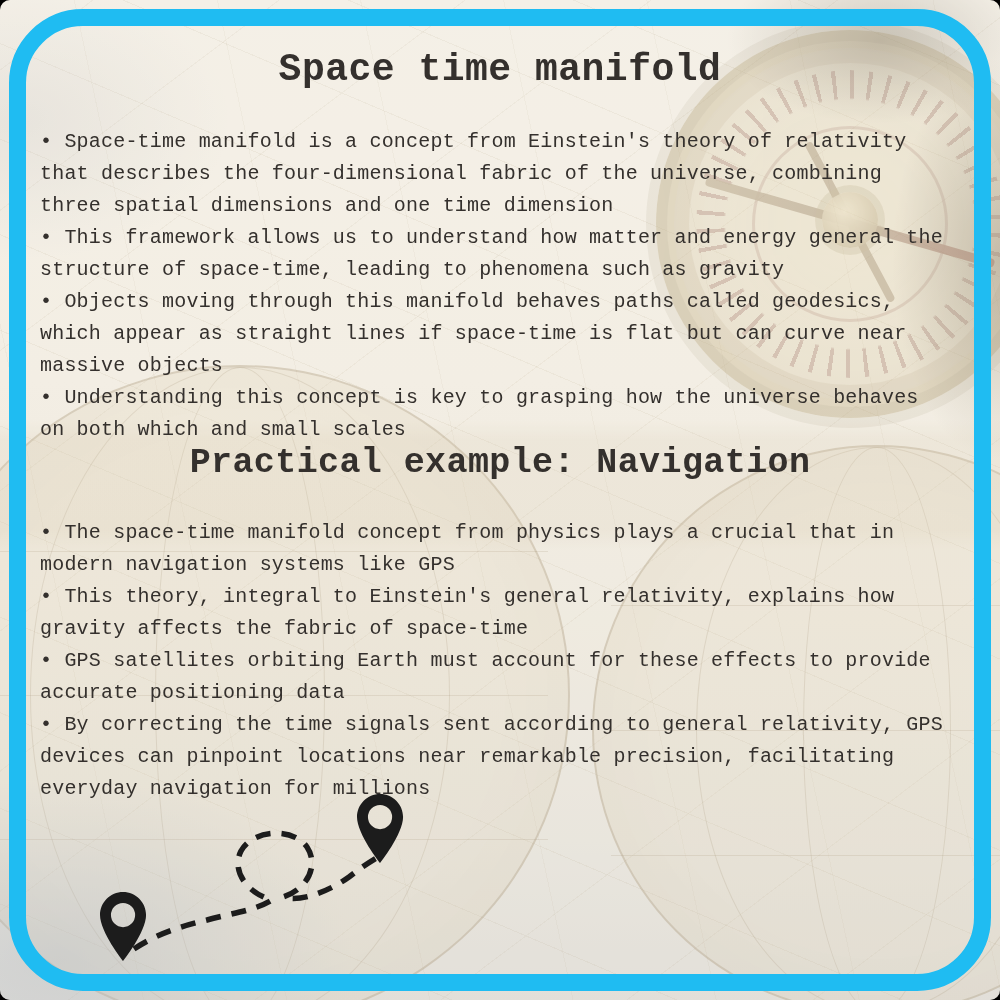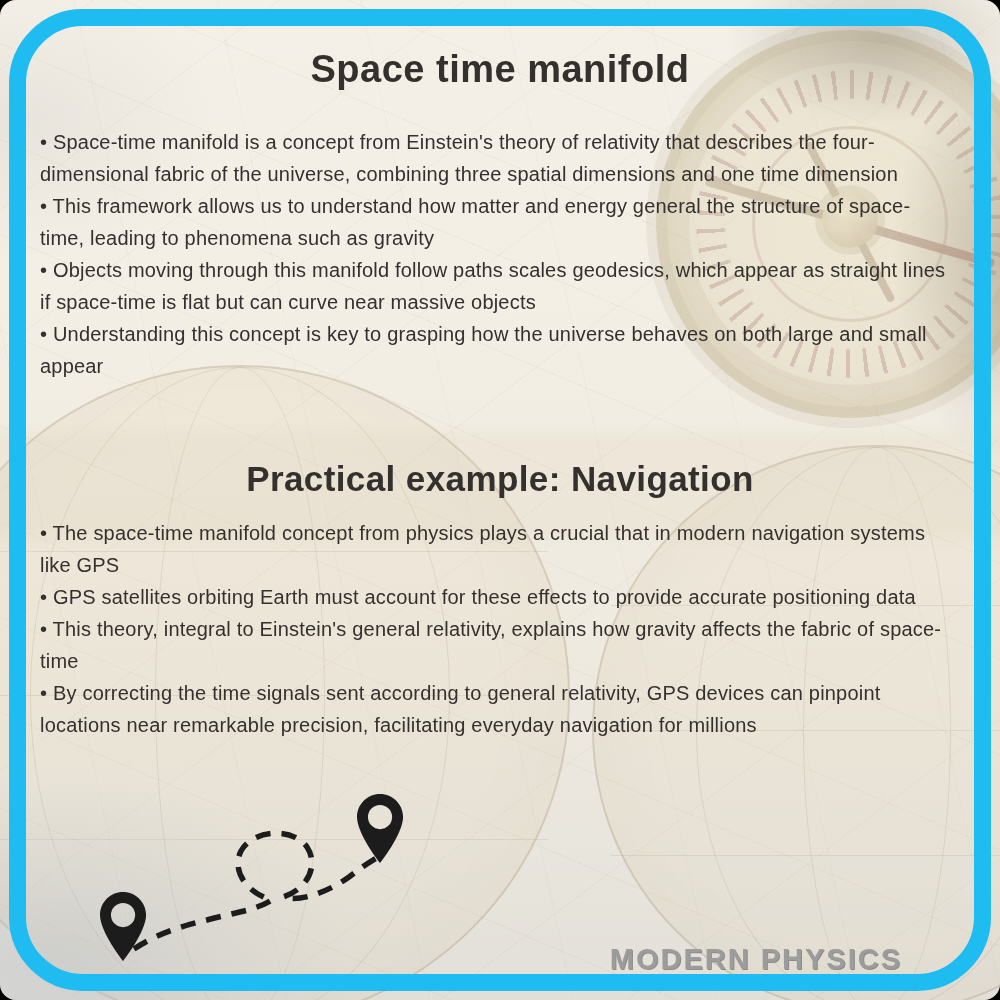"Space time manifold" .card { border-radius: 16px -> 10px; font-family: none -> Liberation Mono, monospace }
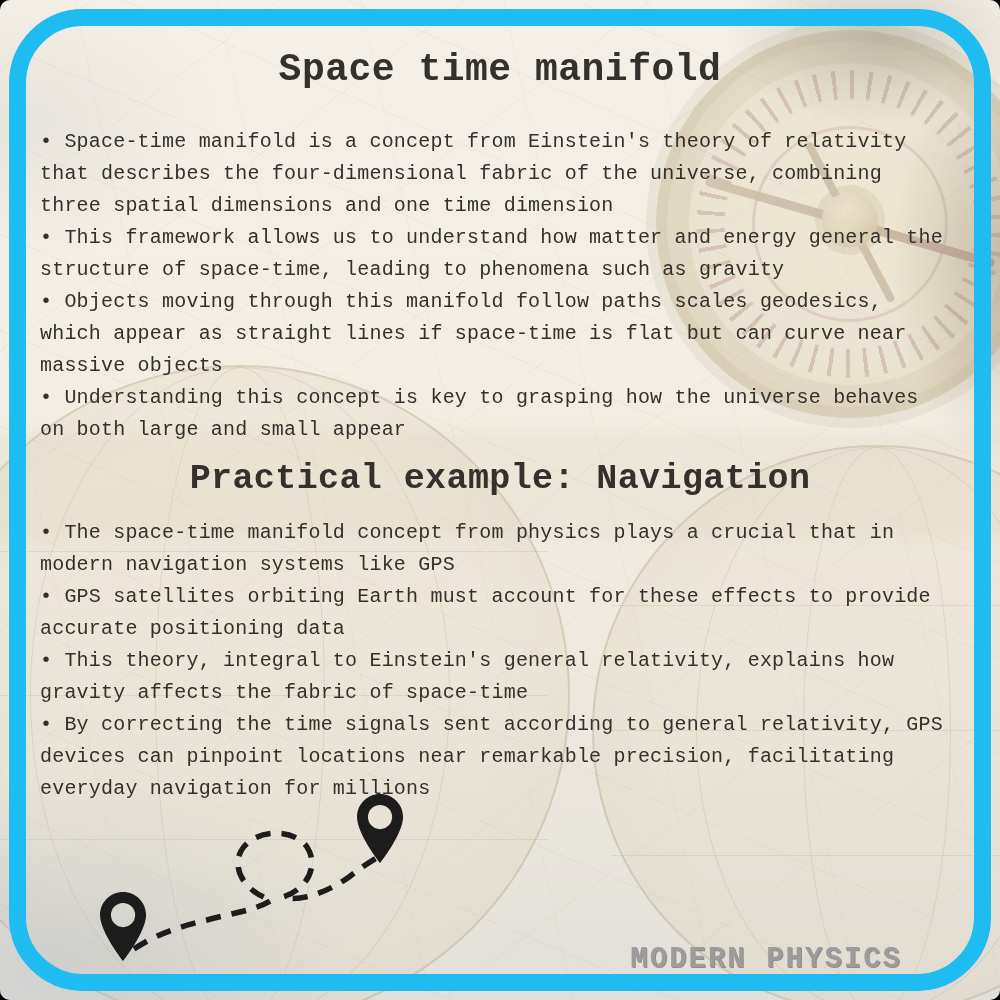"• Objects moving through this" p { text: follow paths scales -> behaves paths called }
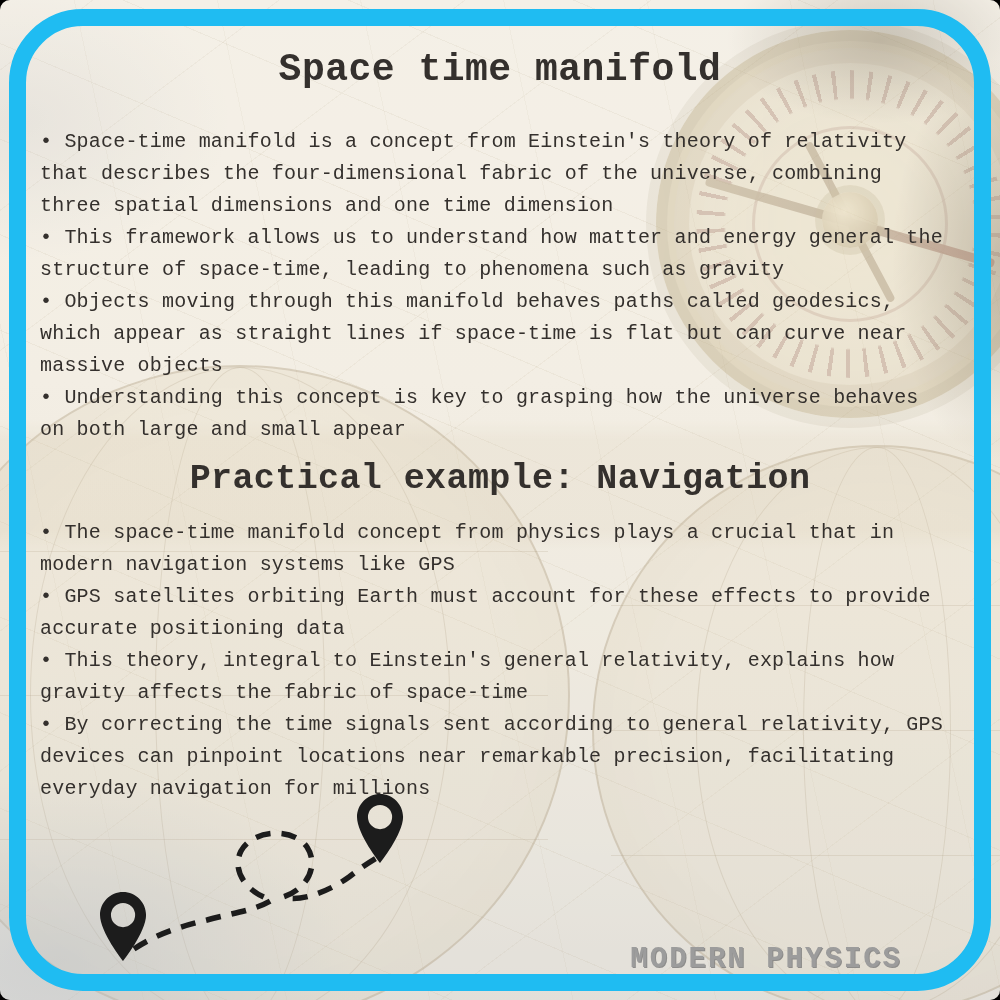"• Understanding this concept is" p { text: large and small appear -> which and small scales }
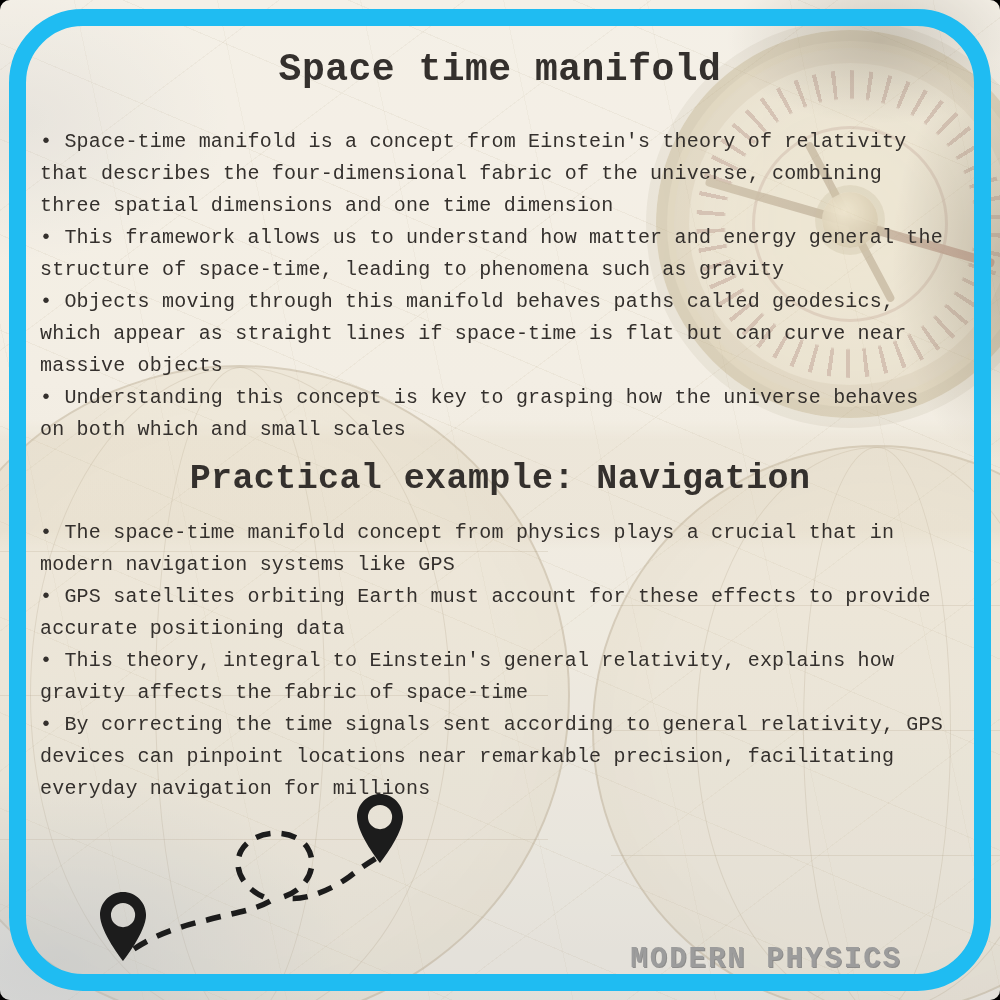"Practical example: Navigation" h2.subtitle { margin: 16px -> 0 }
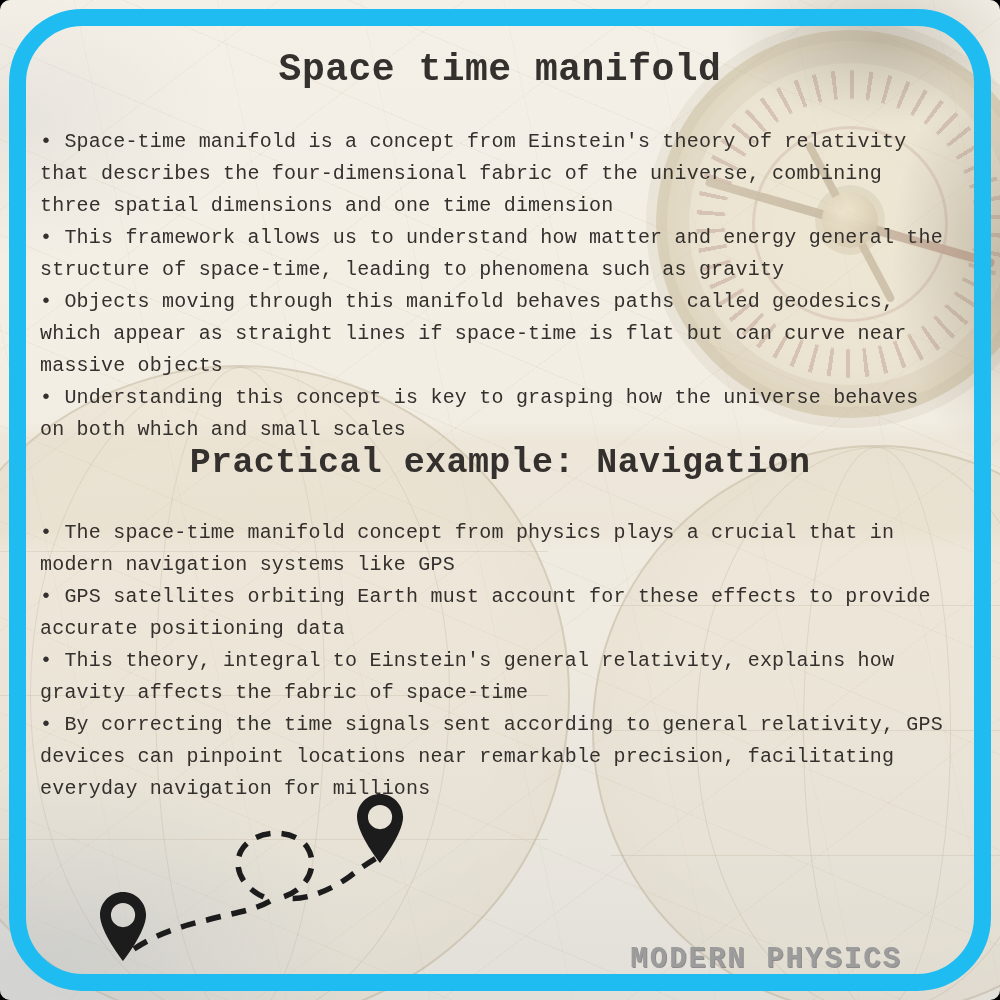"• GPS satellites orbiting Earth" p { order: before "• This theory, integral to" -> after "• This theory, integral to" }
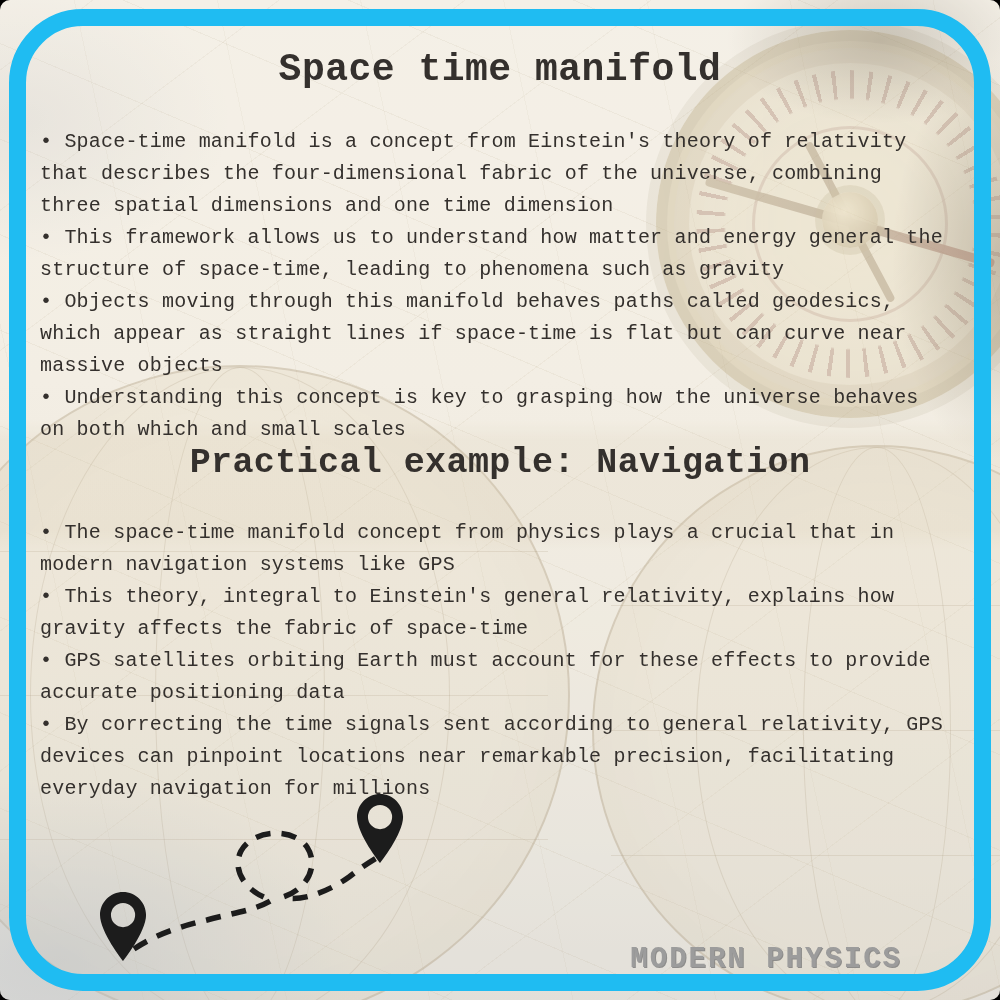"MODERN PHYSICS" div.watermark { html: <div>MODERN PHYSICS</div> -> none }
